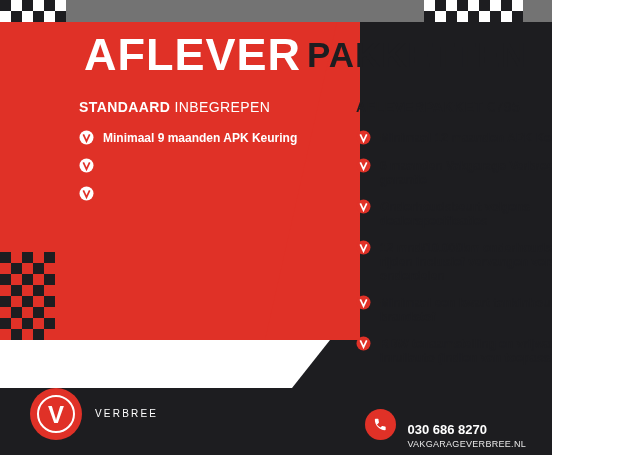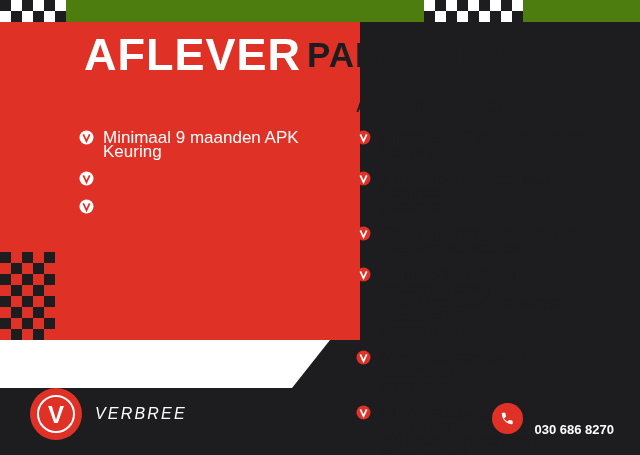"AFLEVER" #page { background: #4d7c0f -> #737373; width: 640px -> 552px }
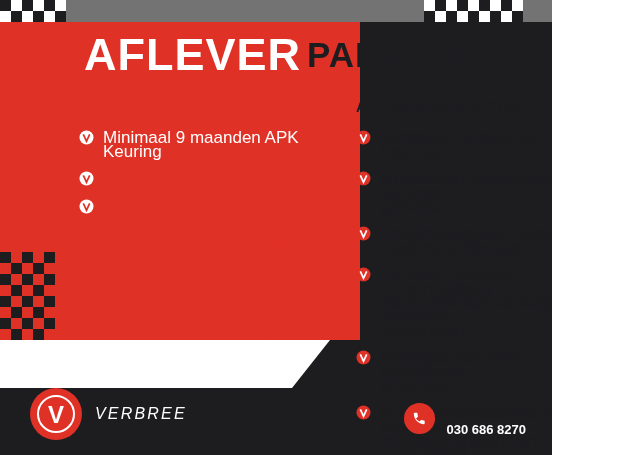"STANDAARD INBEGREPEN" div.col-head { html: none -> <div> <span>STANDAARD</span><span> INBEGREPEN</span> </div> }
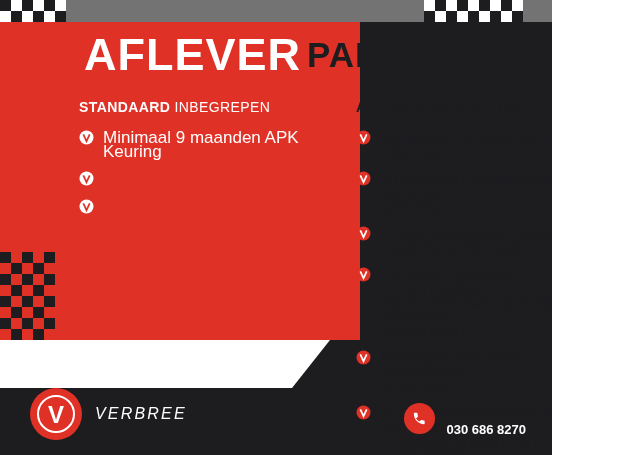"Minimaal 9 maanden APK Keuring" .item .txt { font-size: 17px -> 12px; font-weight: normal -> bold }
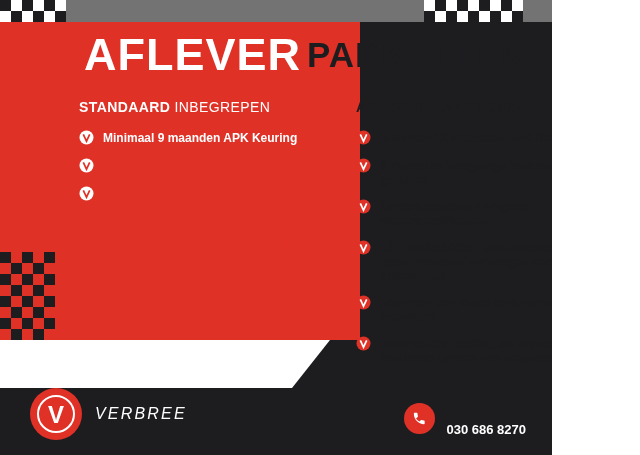"VERBREE" .logo-text .l2 { font-size: 16px -> 10px; font-style: italic -> none }
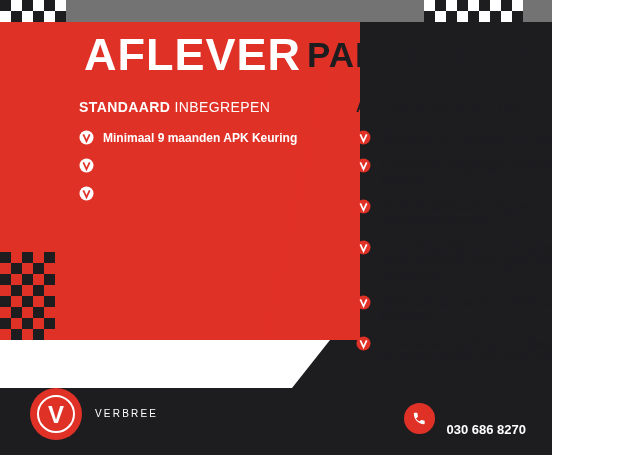"VAKGARAGEVERBREE.NL" div.c2 { html: none -> <div>VAKGARAGEVERBREE.NL</div> }
